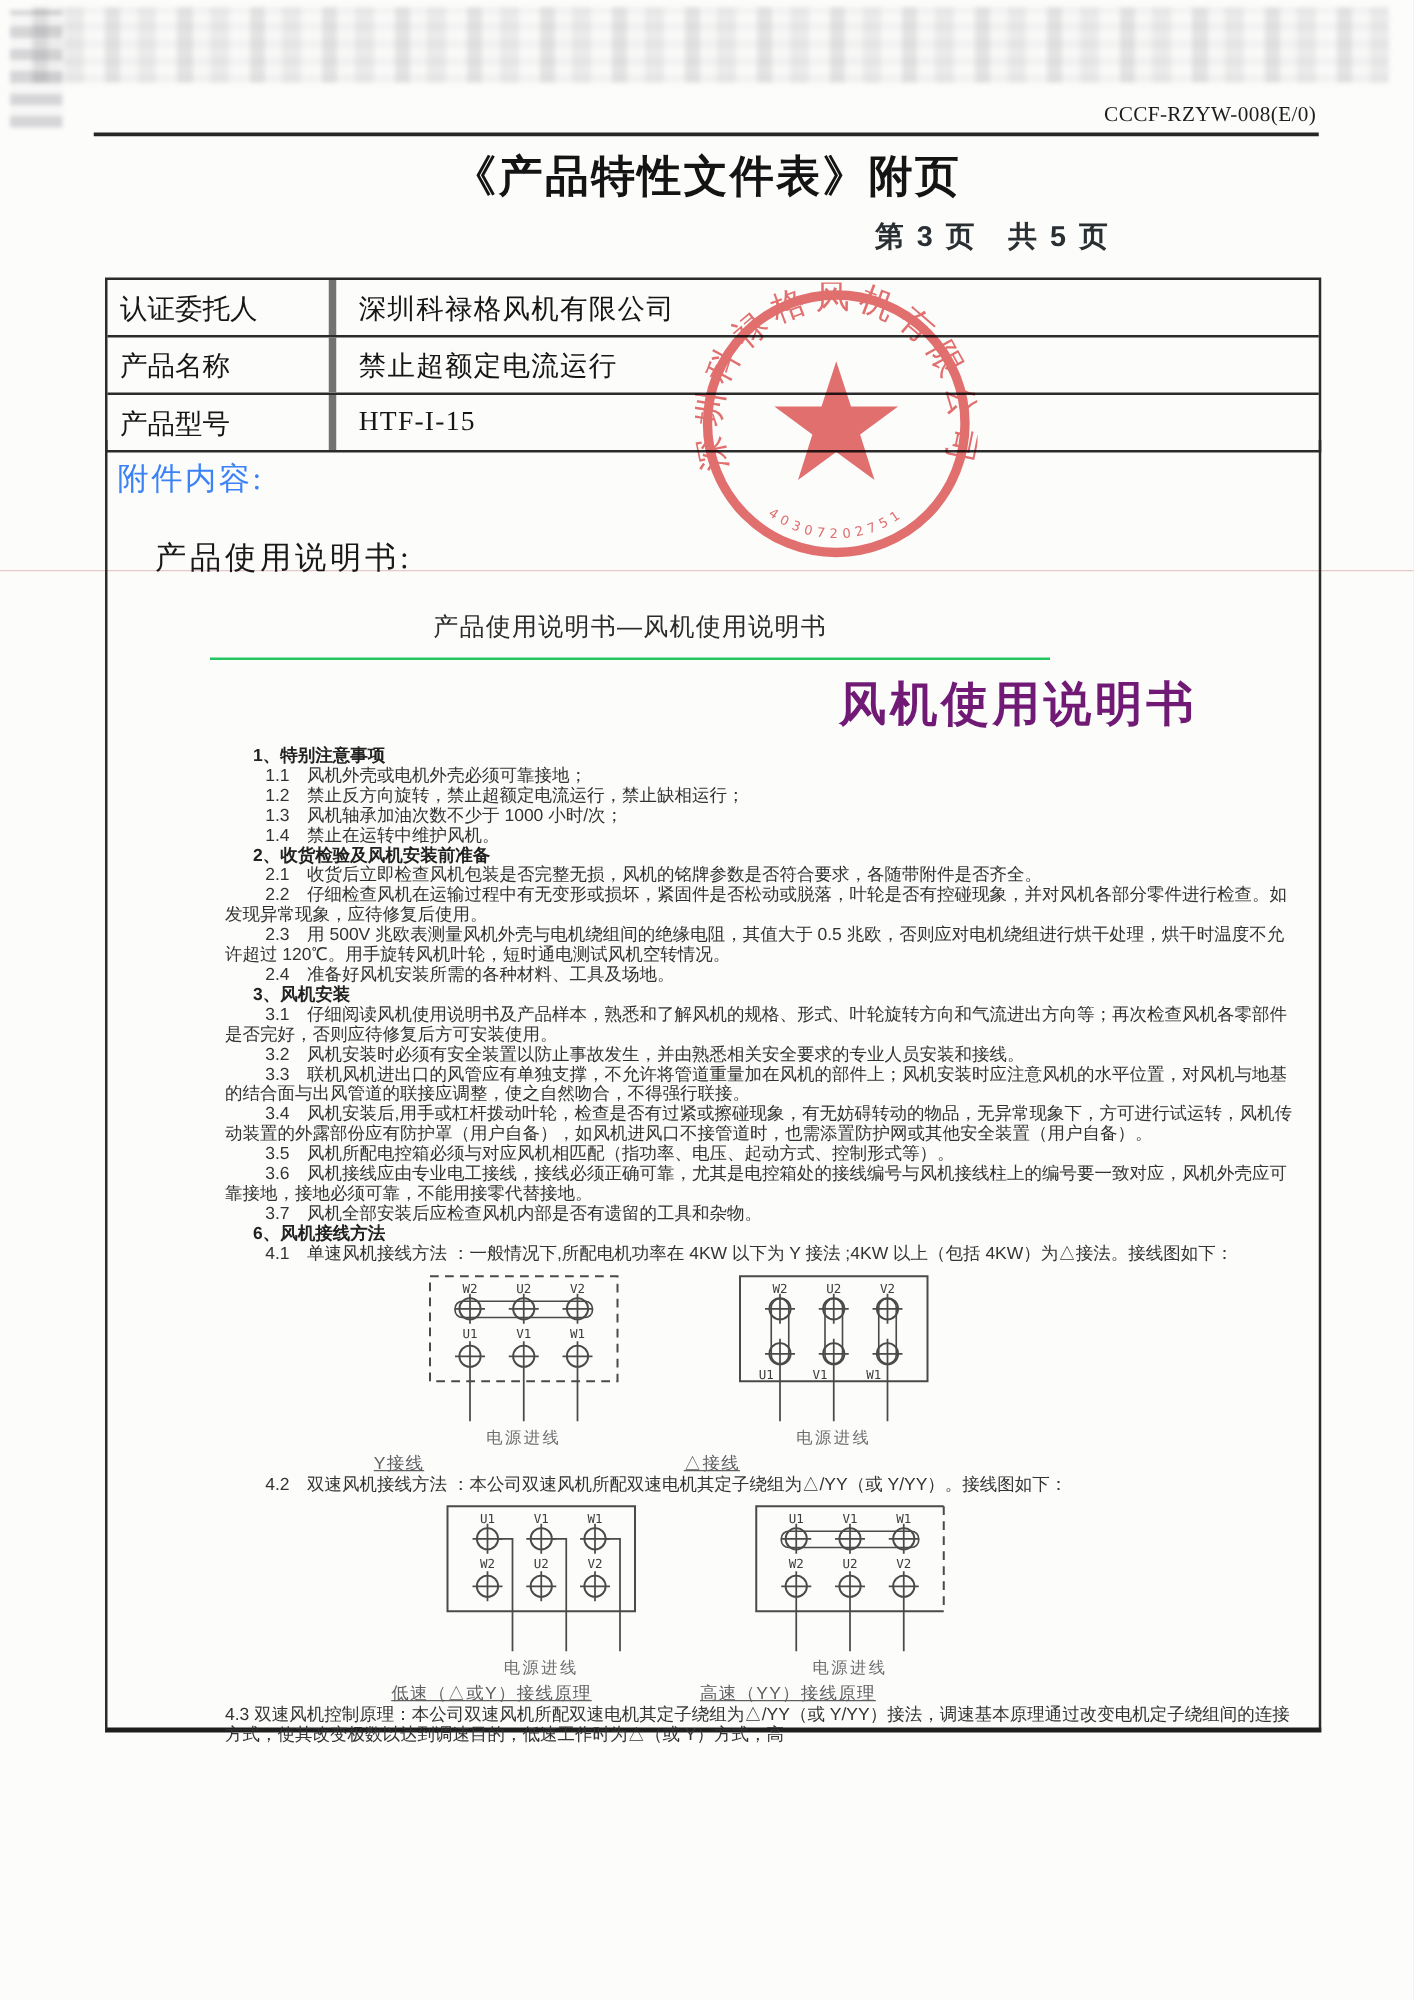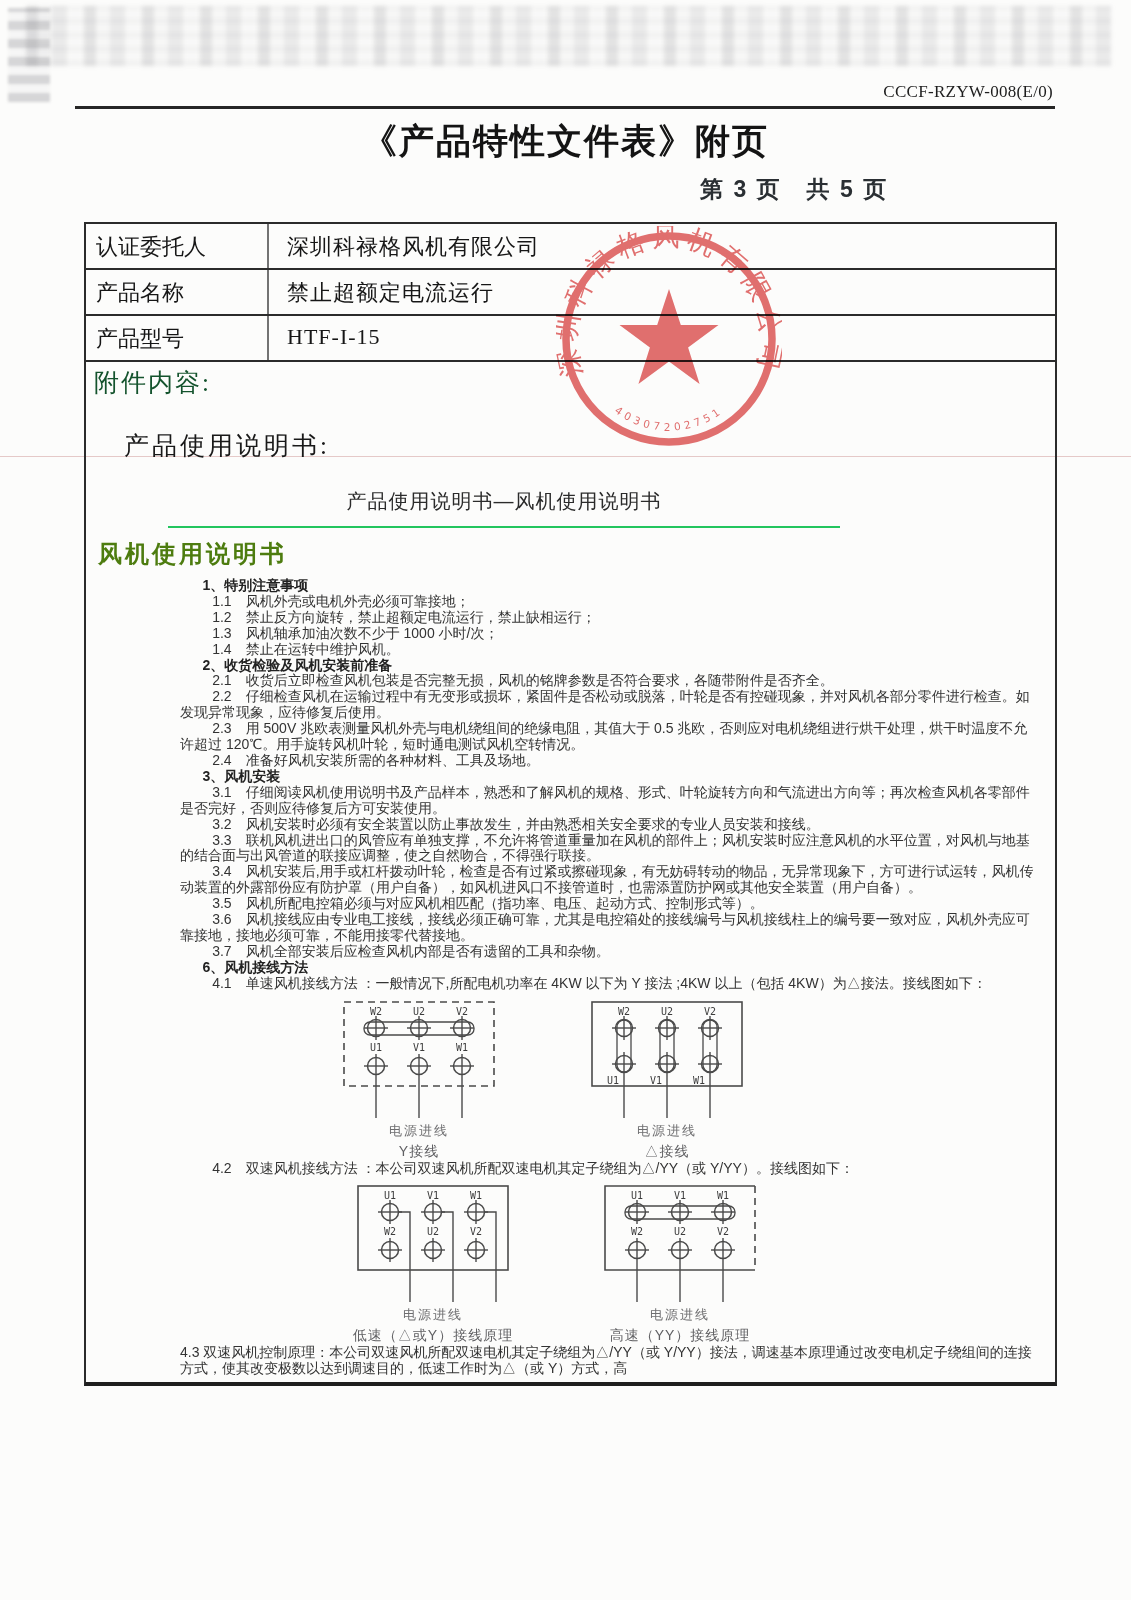"认证委托人" .info-label { border-right: 2px solid #737373 -> 6px solid #737373 }
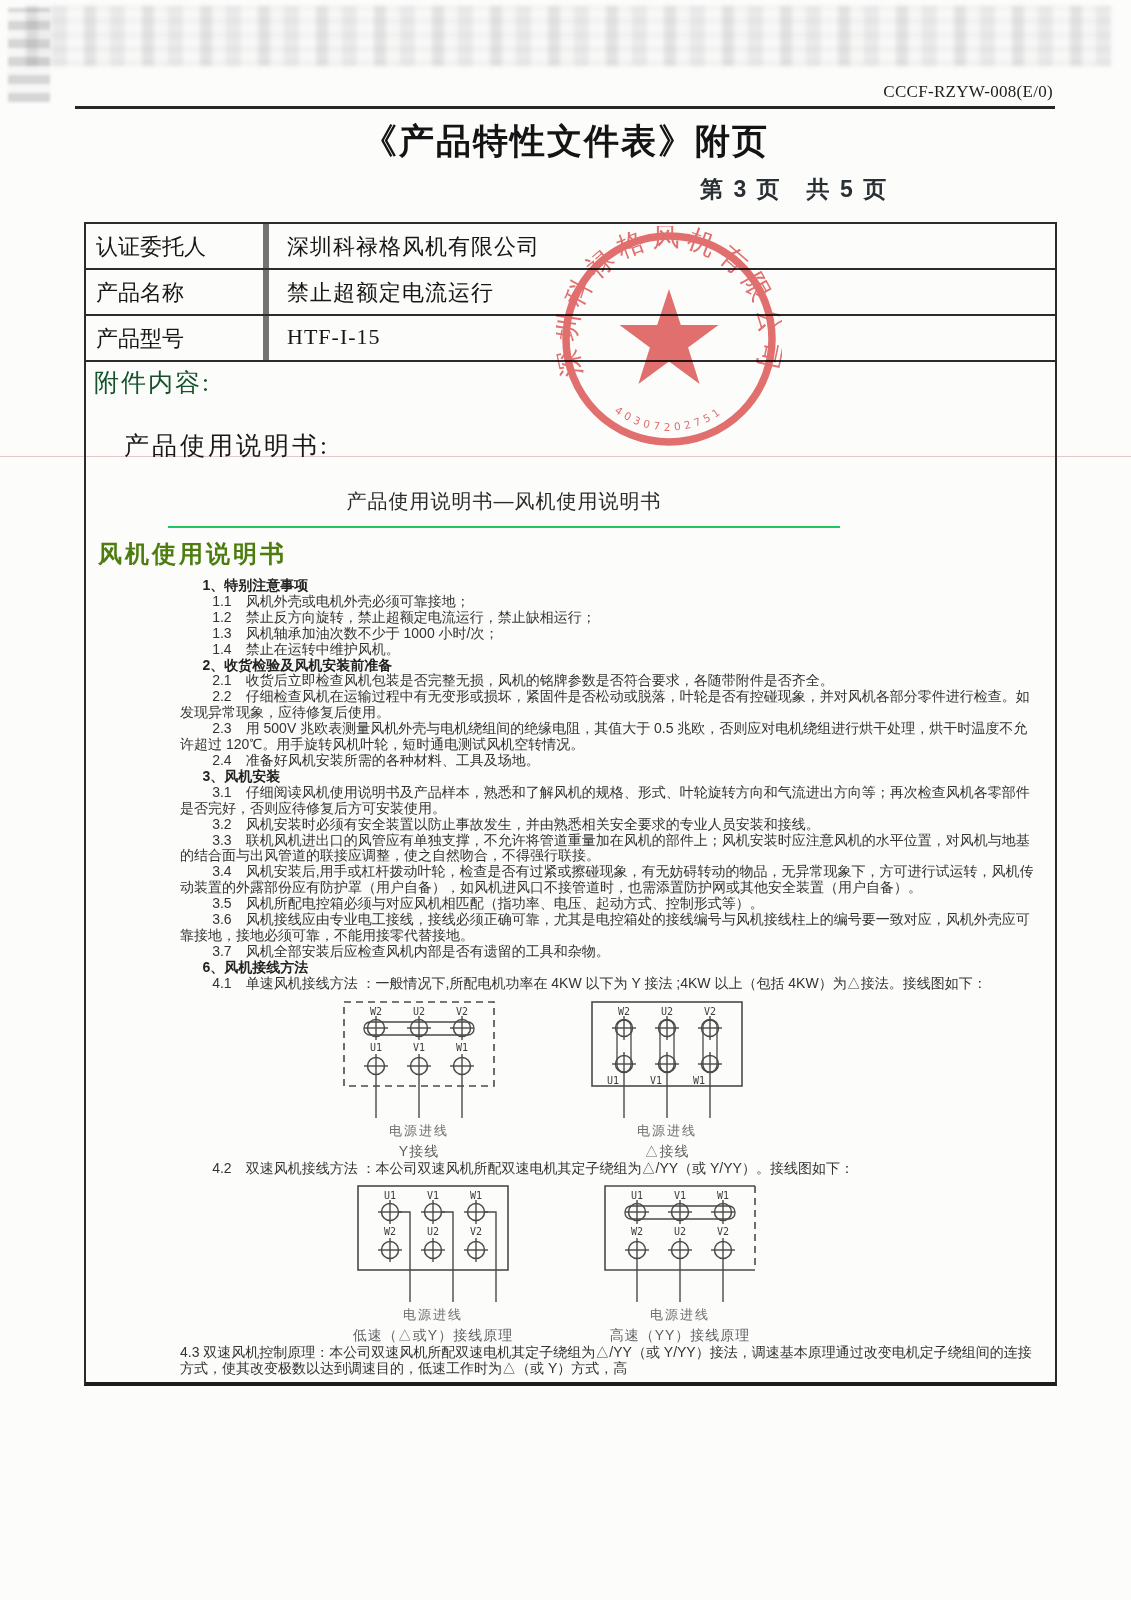"附件内容:" .att-label { color: #14532d -> #3b82f6 }
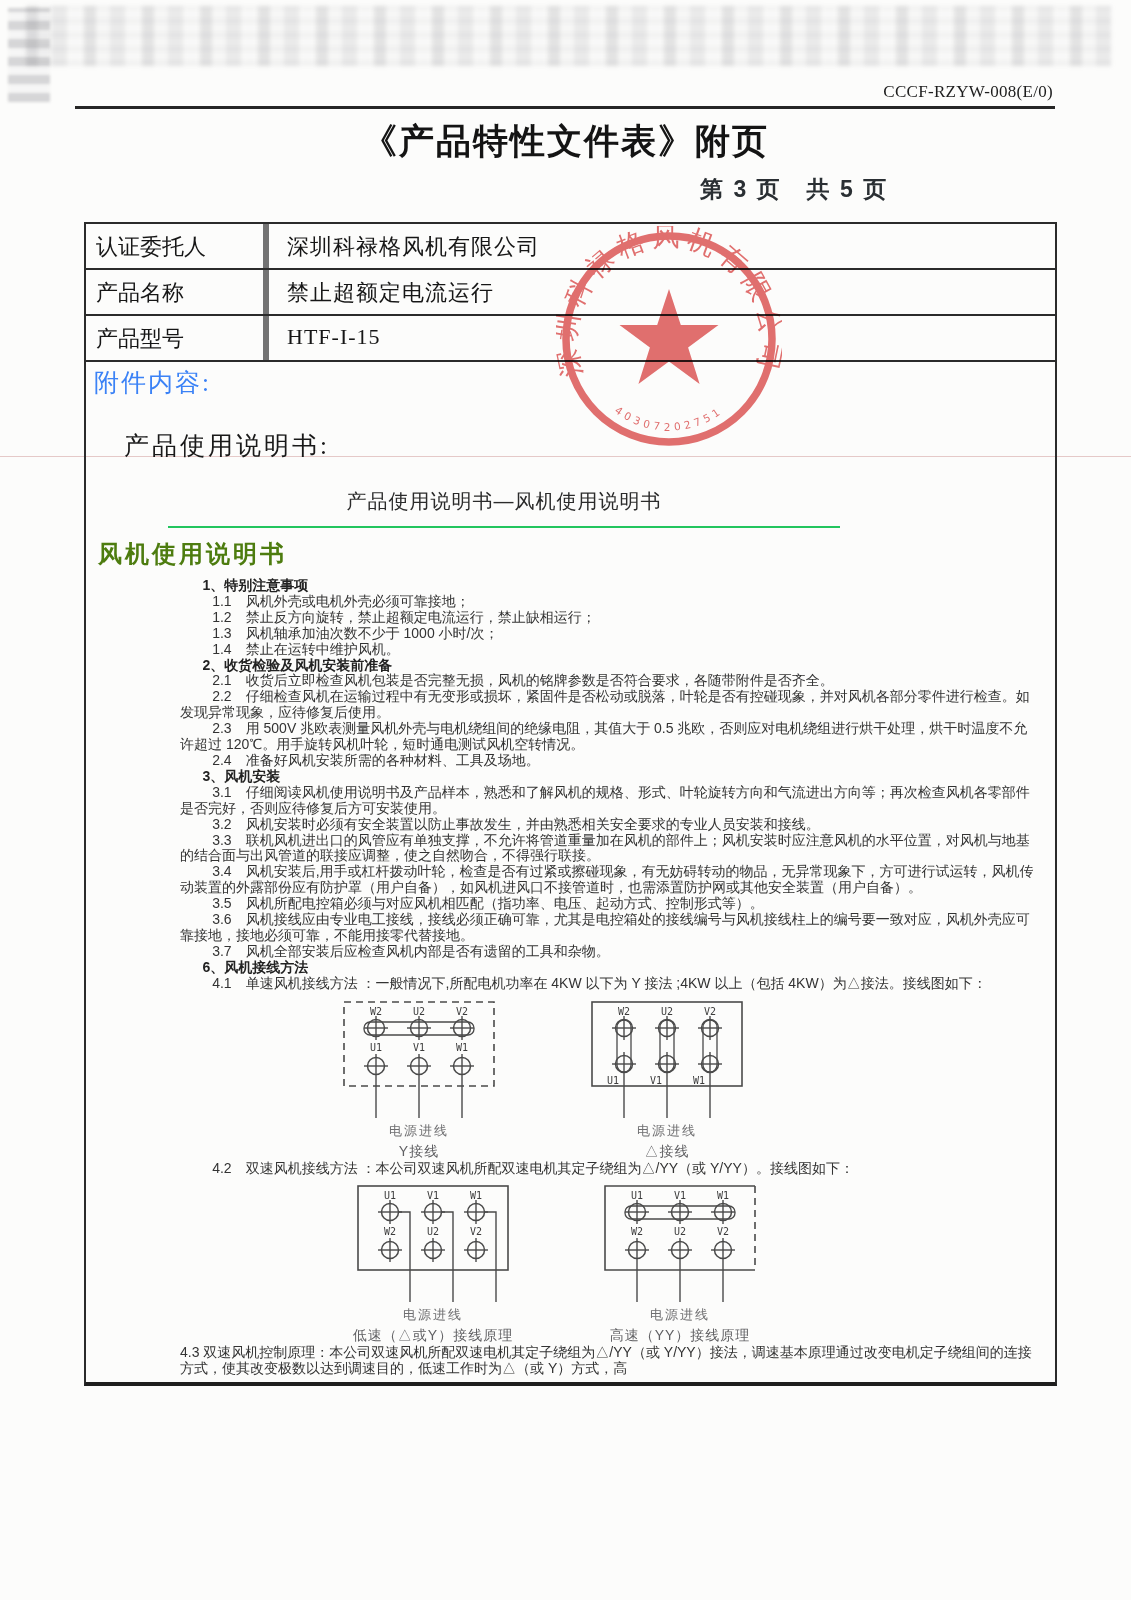"风机使用说明书" .manual-title { color: #4d7c0f -> #701a75; font-size: 24px -> 38px; text-align: left -> right }
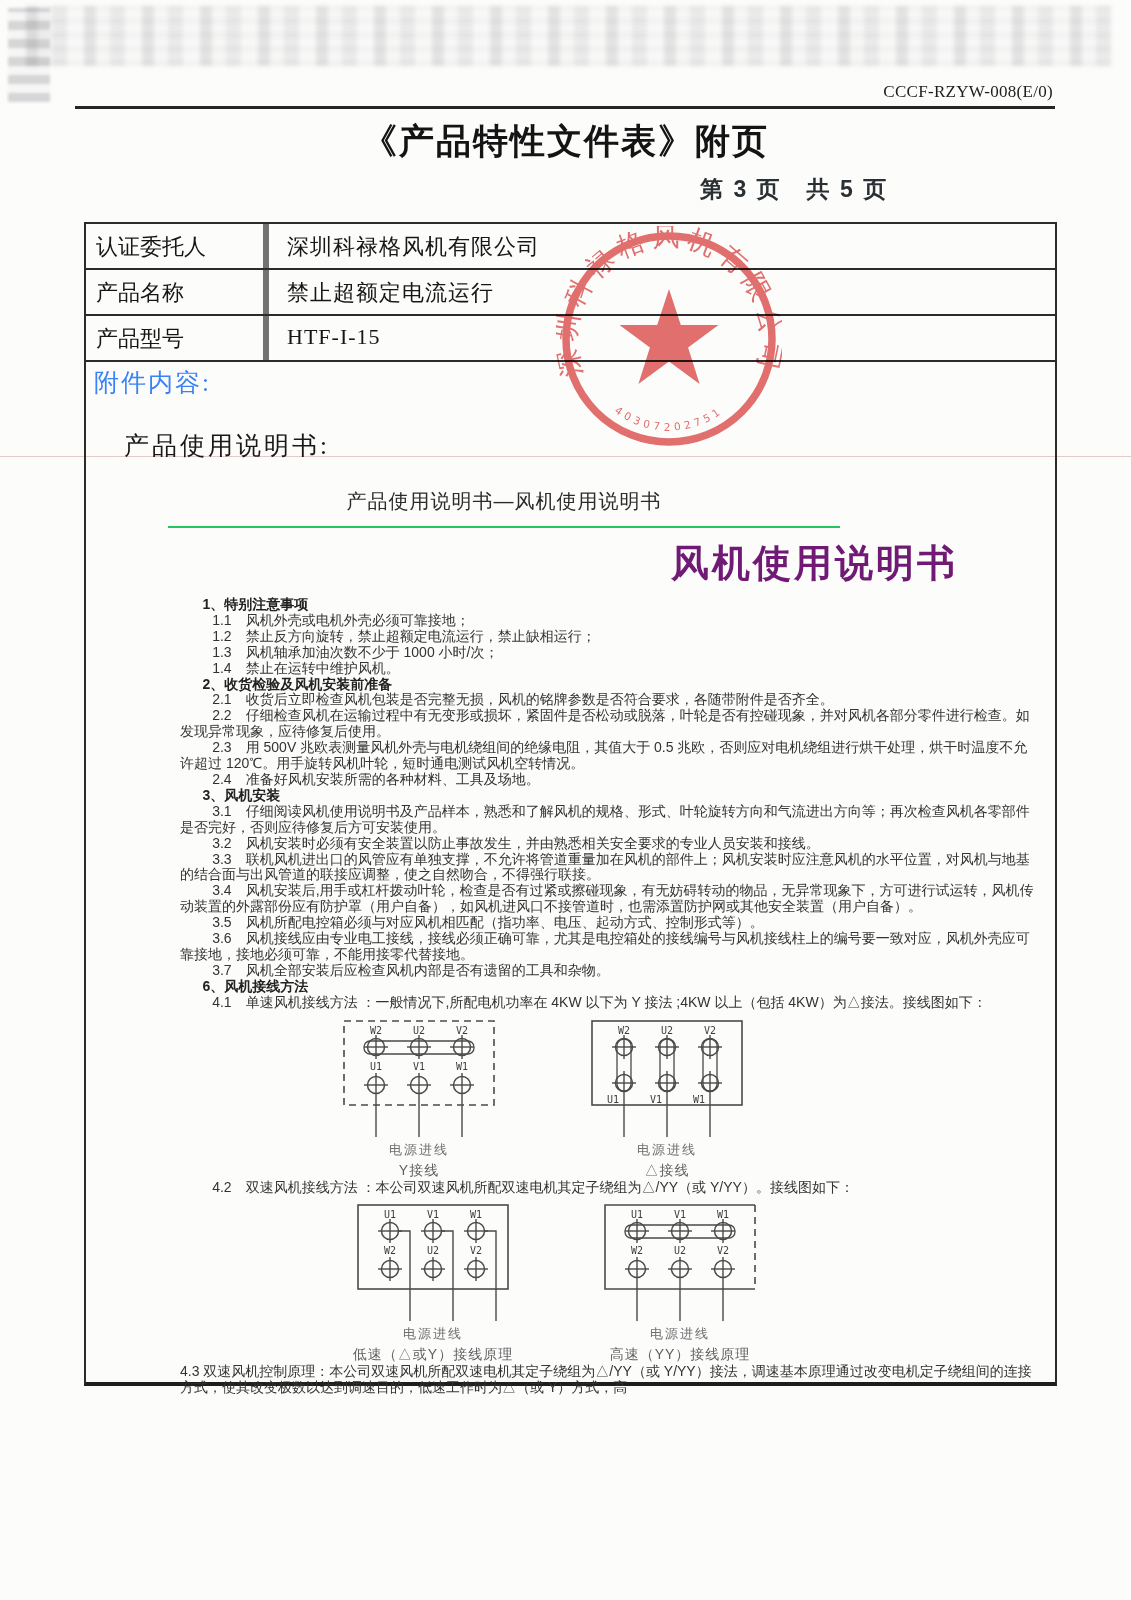"Y接线" .cap2 { text-align: center -> left; text-decoration: none -> underline }
